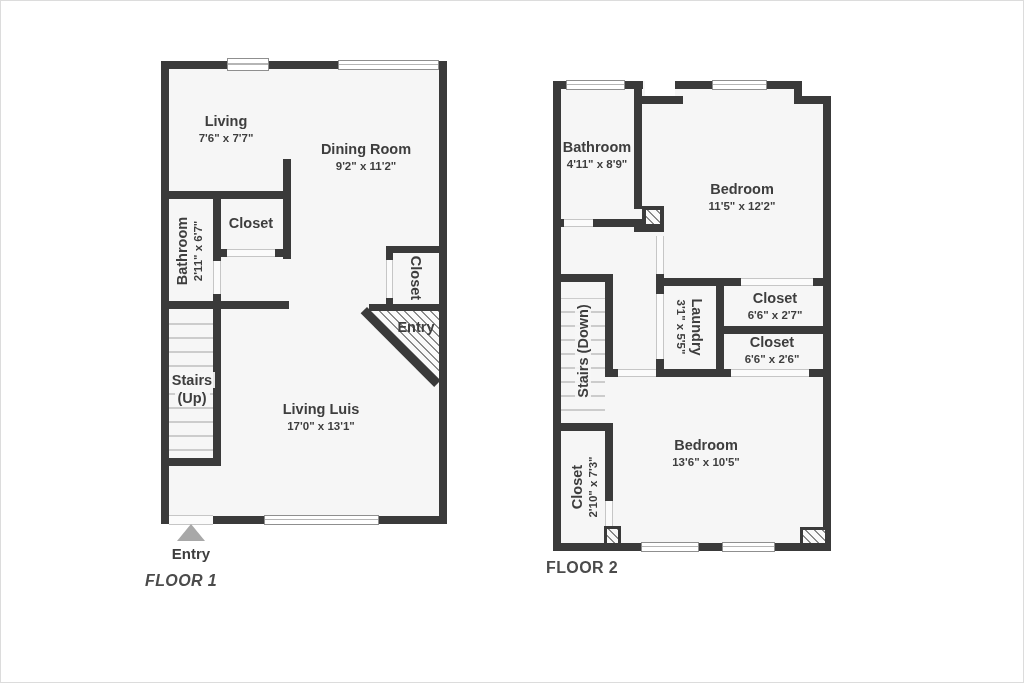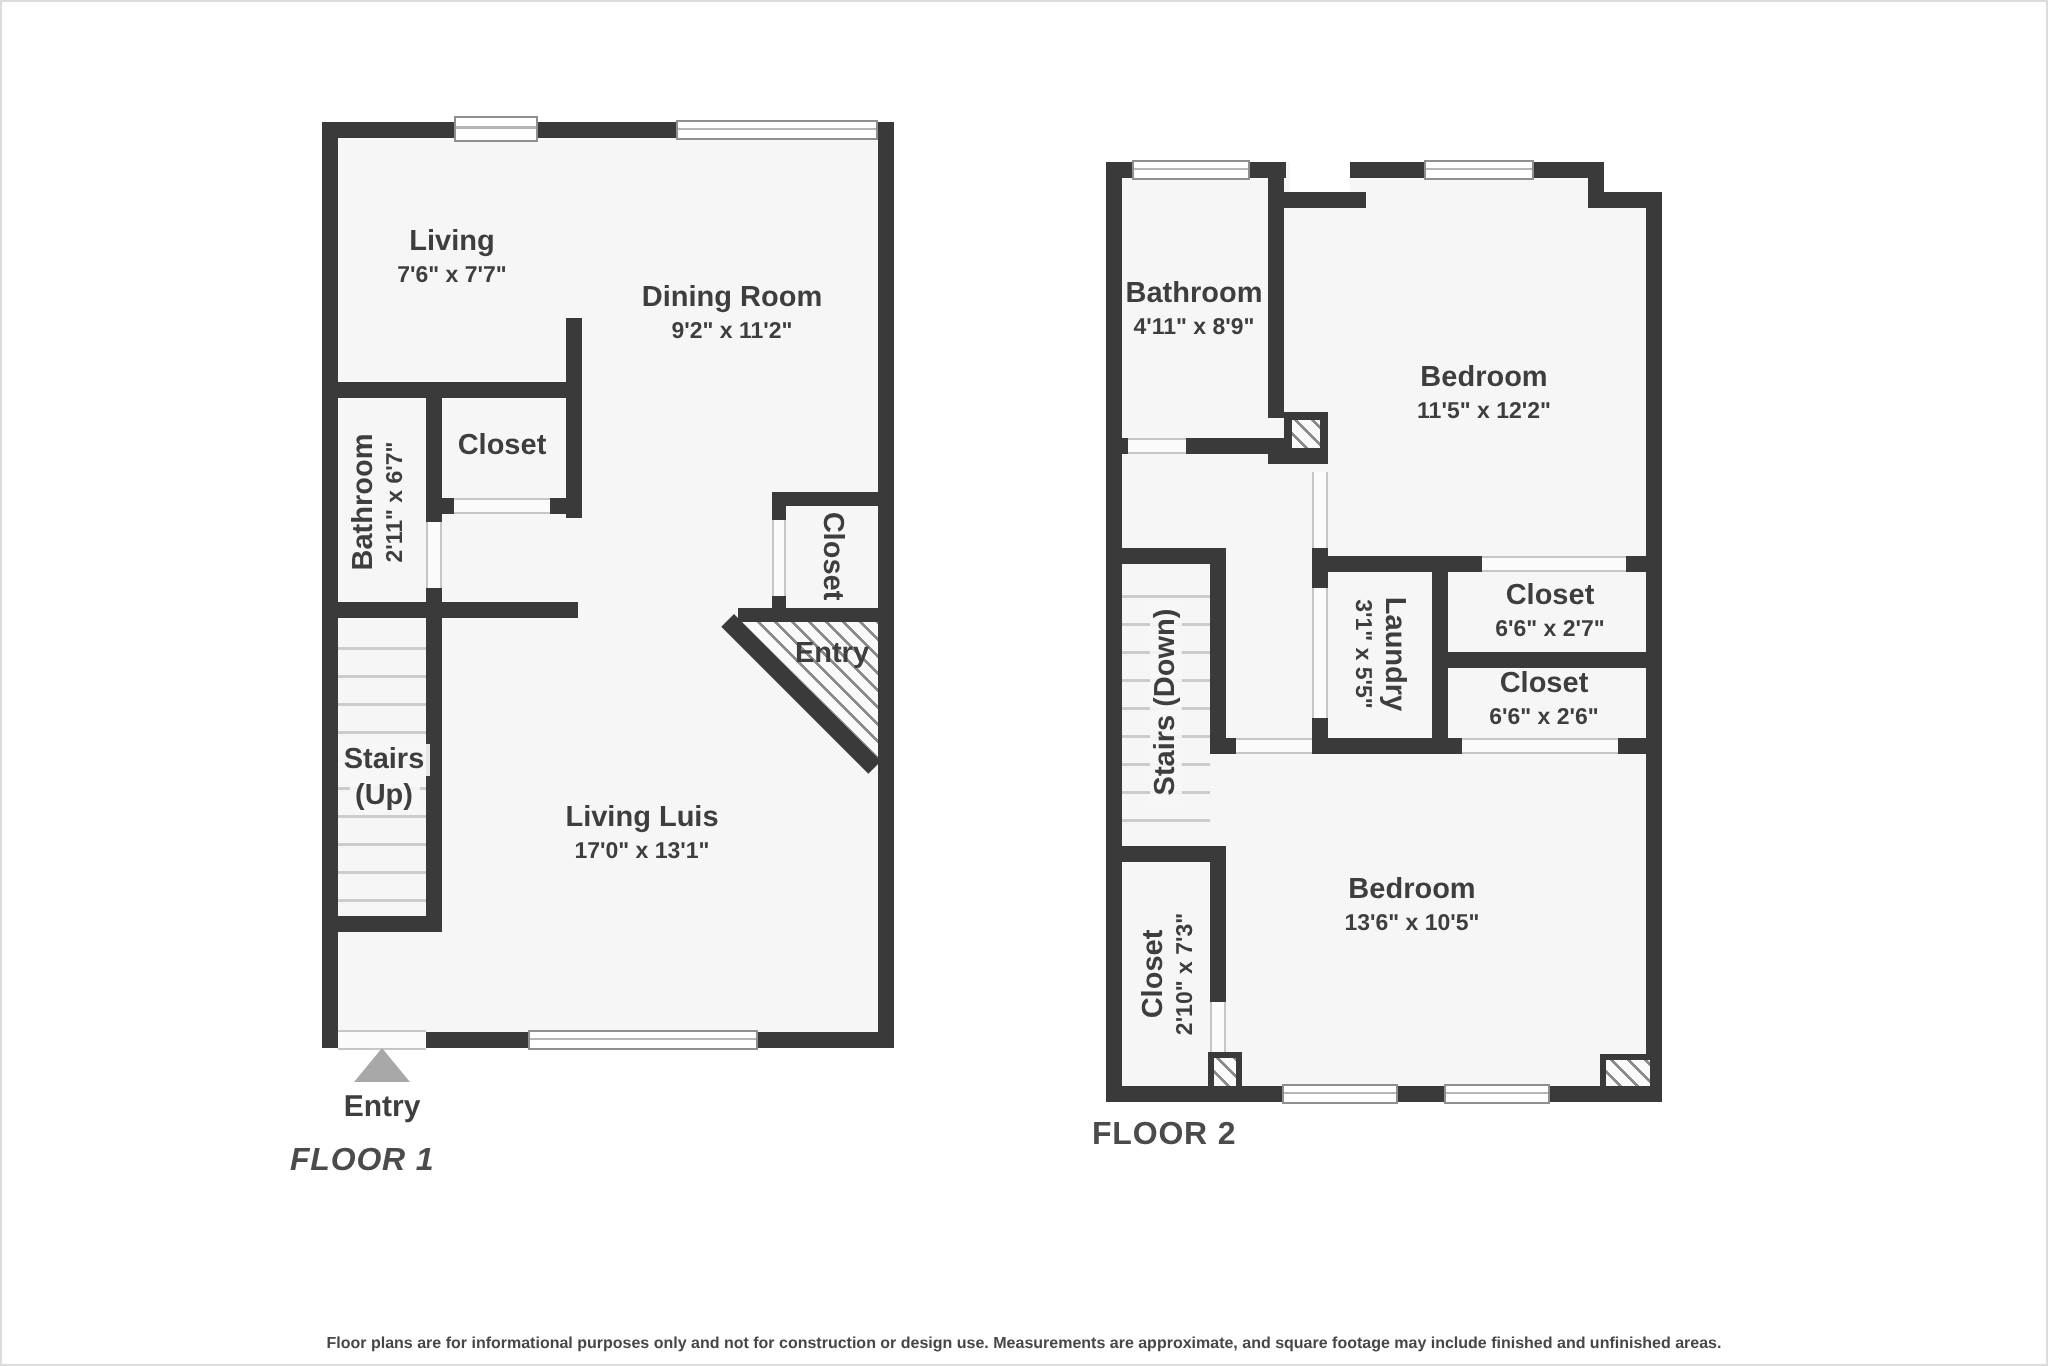"Floor plans are for informational" div.disclaimer { html: <div>Floor plans are for informational purposes only and not for construction or design use. Measurements are approximate, and square footage may include finished and unfinished areas.</div> -> none }
